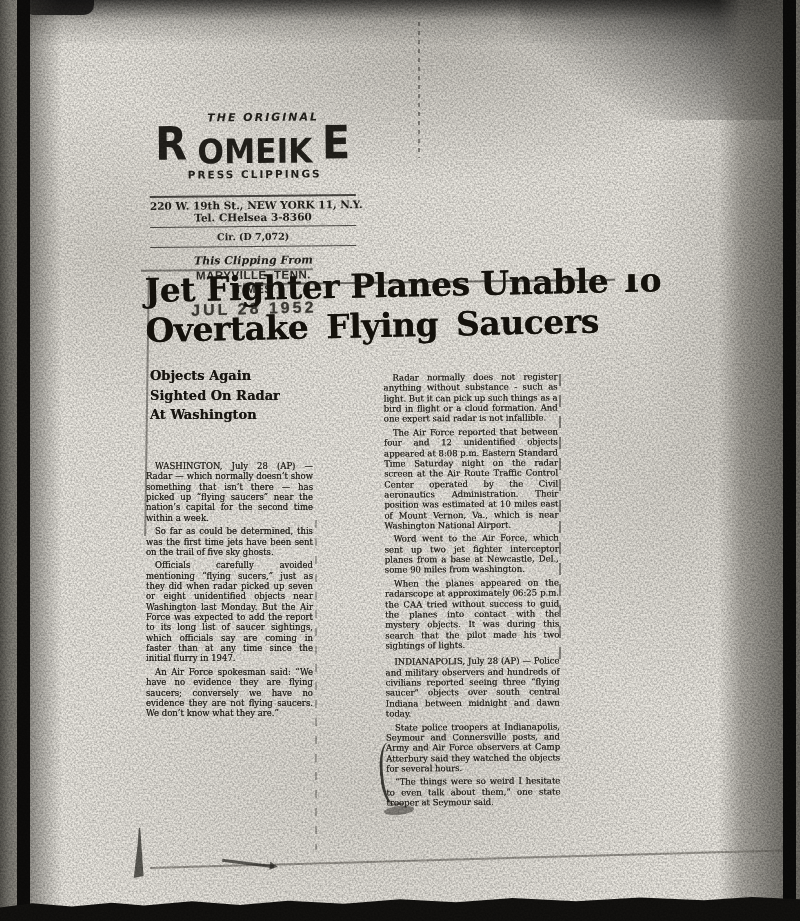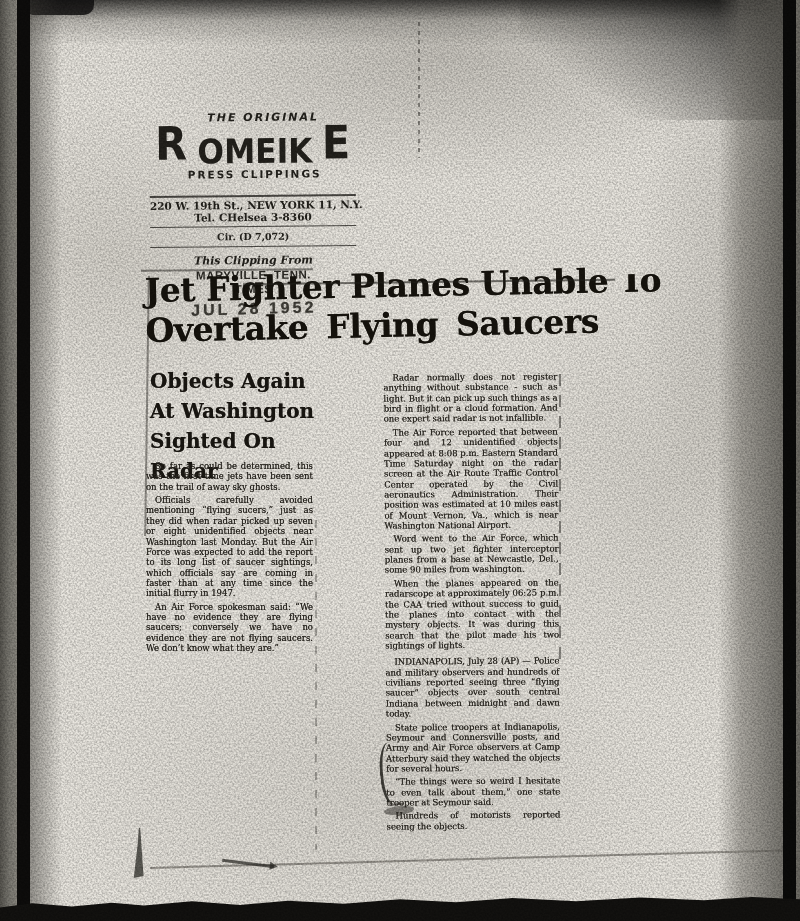"Objects Again" .subhead { font-size: 20px -> 13px }
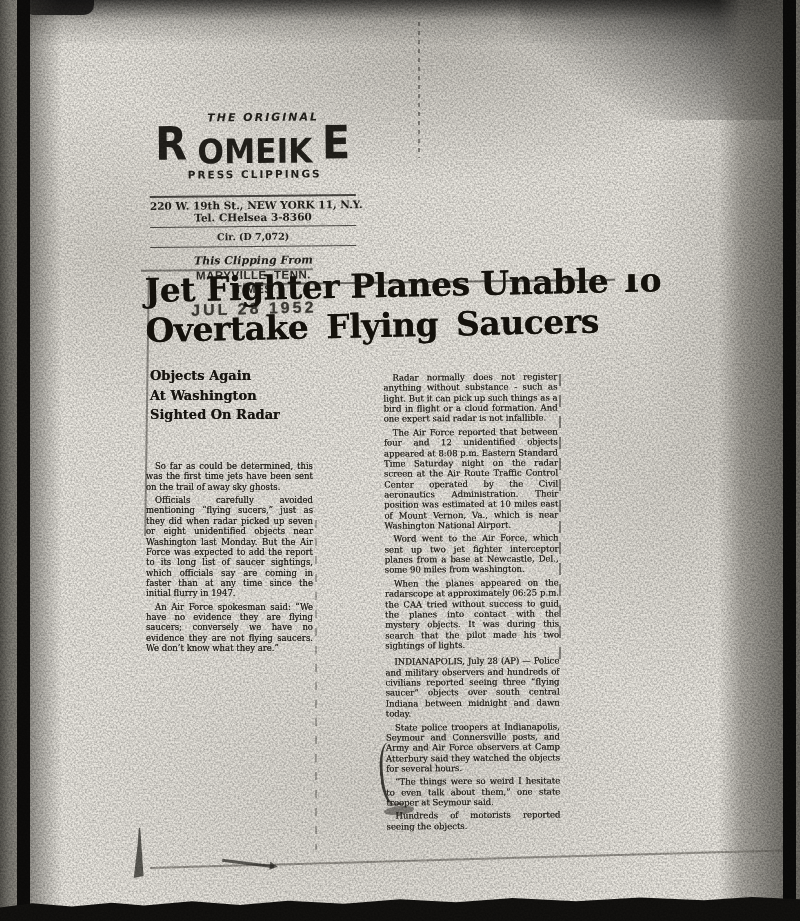"At Washington" div { order: before "Sighted On Radar" -> after "Sighted On Radar" }
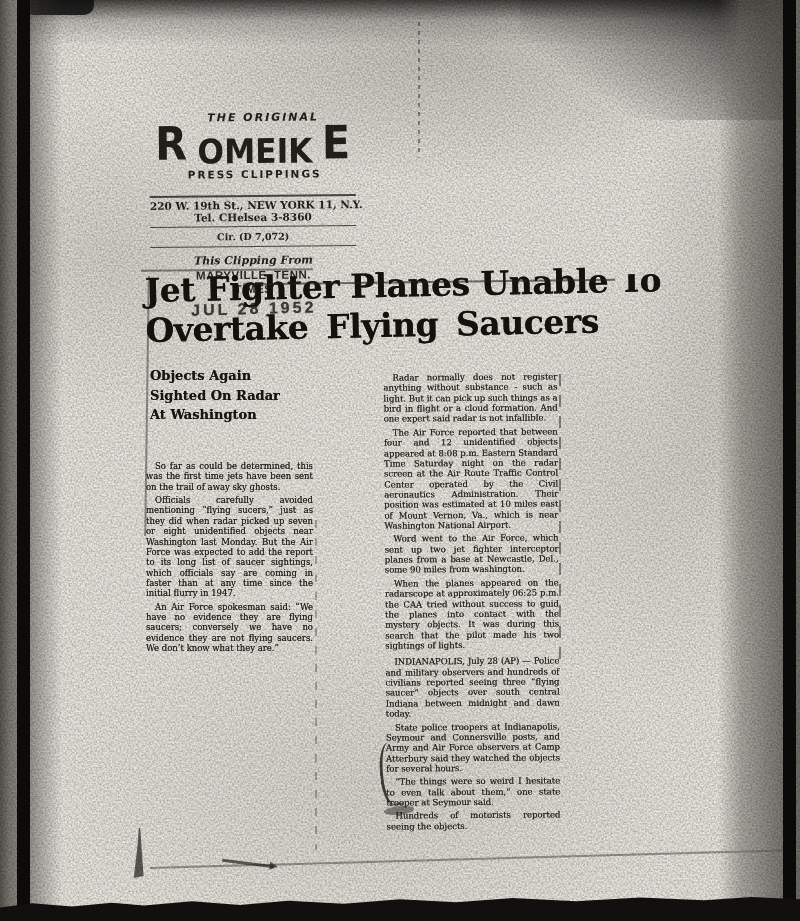"WASHINGTON, July 28 (AP) —" p { html: none -> <p>WASHINGTON, July 28 (AP) — Radar — which normally doesn’t show something that isn’t there — has picked up “flying saucers” near the nation’s capital for the second time within a week.</p> }
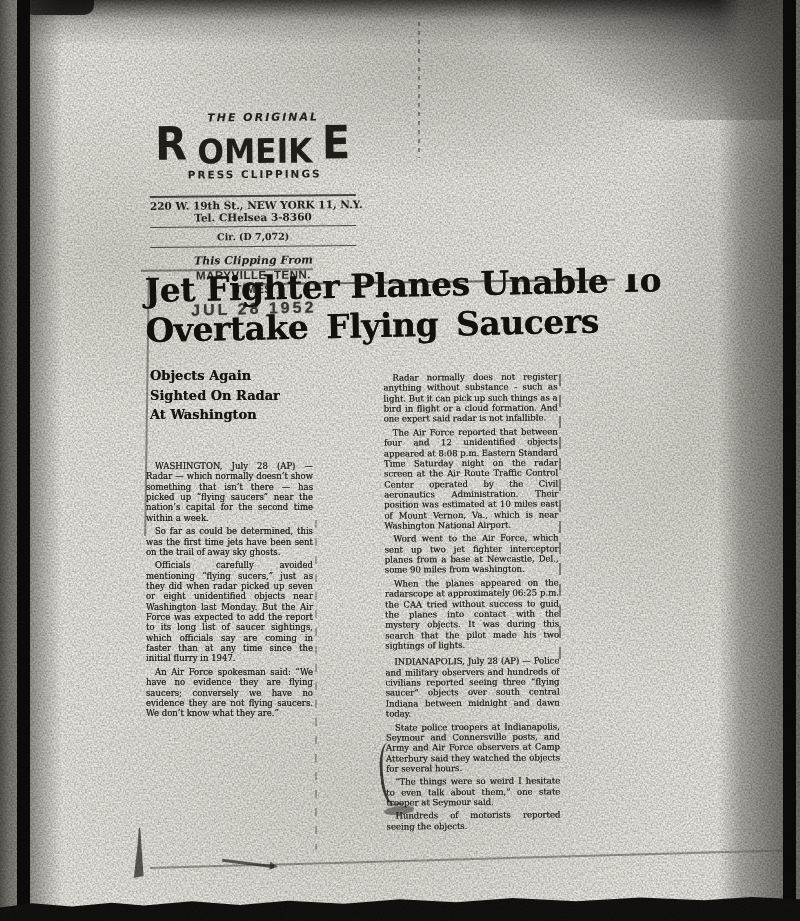"So far as could be" p { text: away -> five }
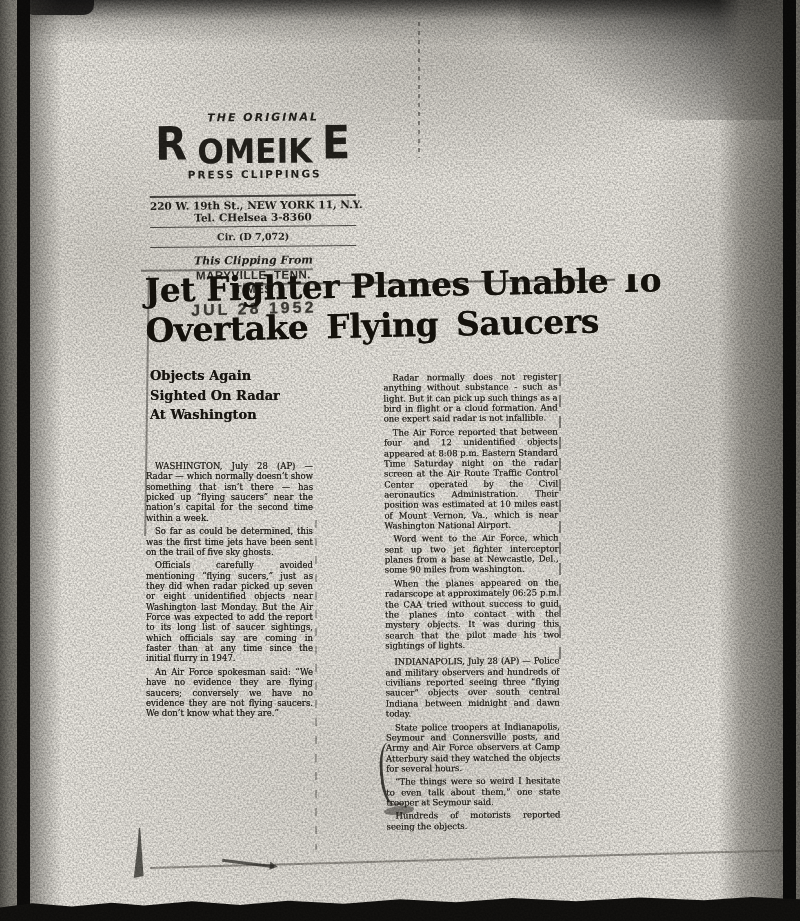"Hundreds of motorists reported seeing" p { html: <p>Hundreds of motorists reported seeing the objects.</p> -> none }
